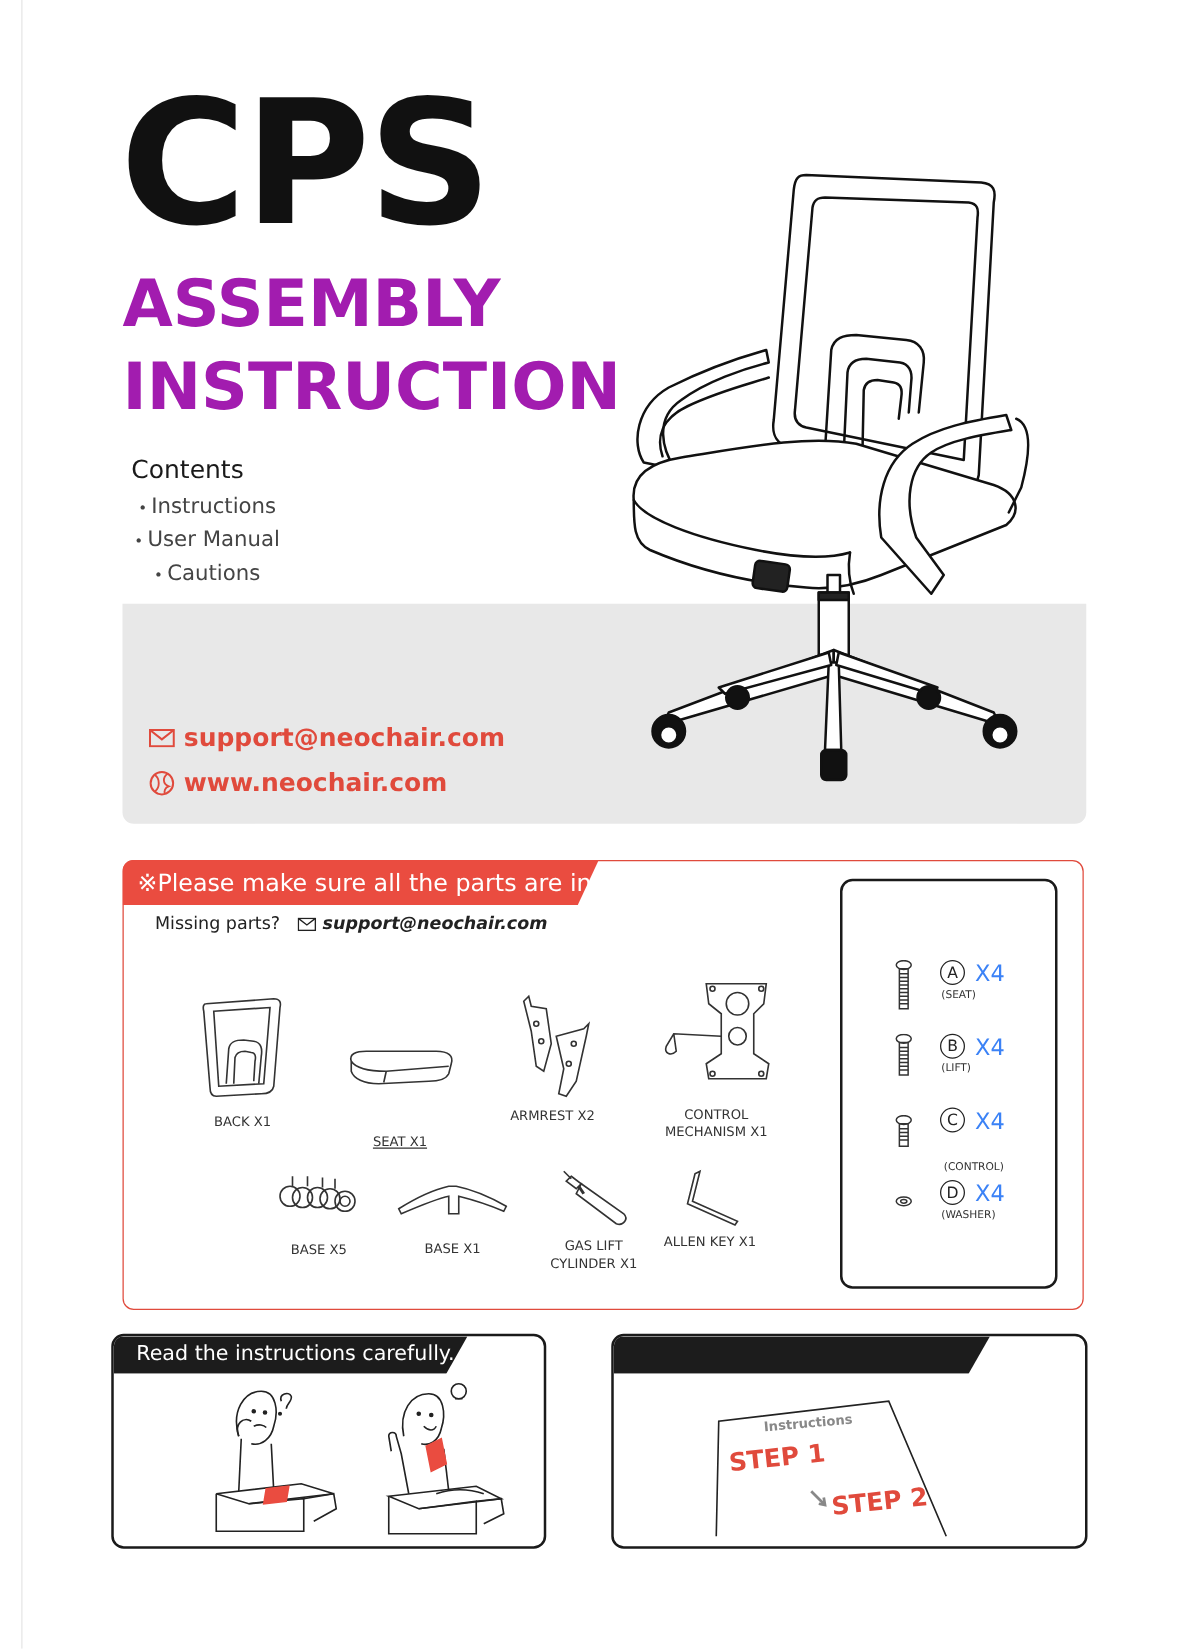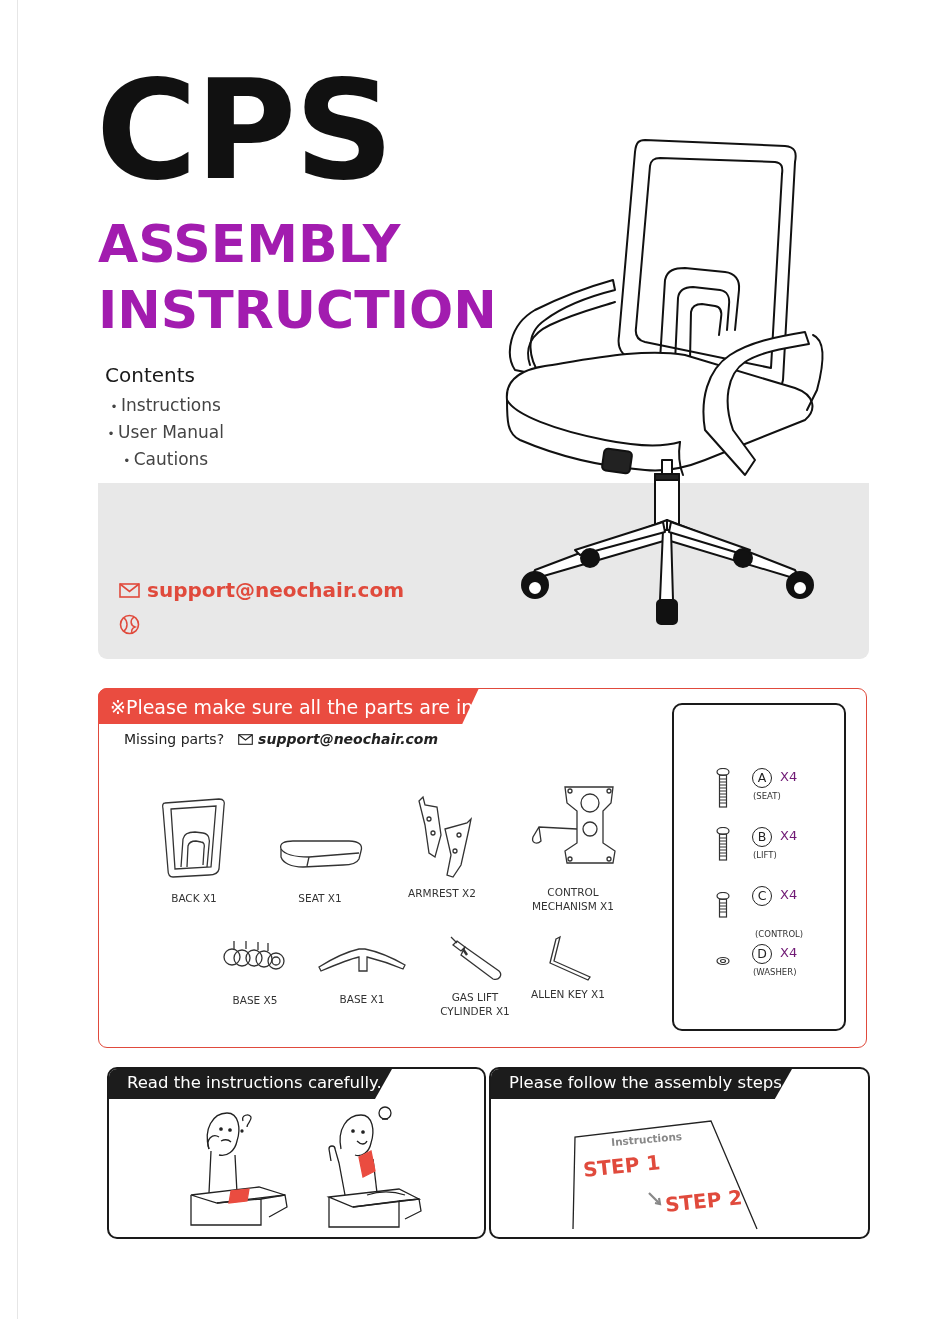"www.neochair.com" span { html: none -> <span>www.neochair.com</span> }
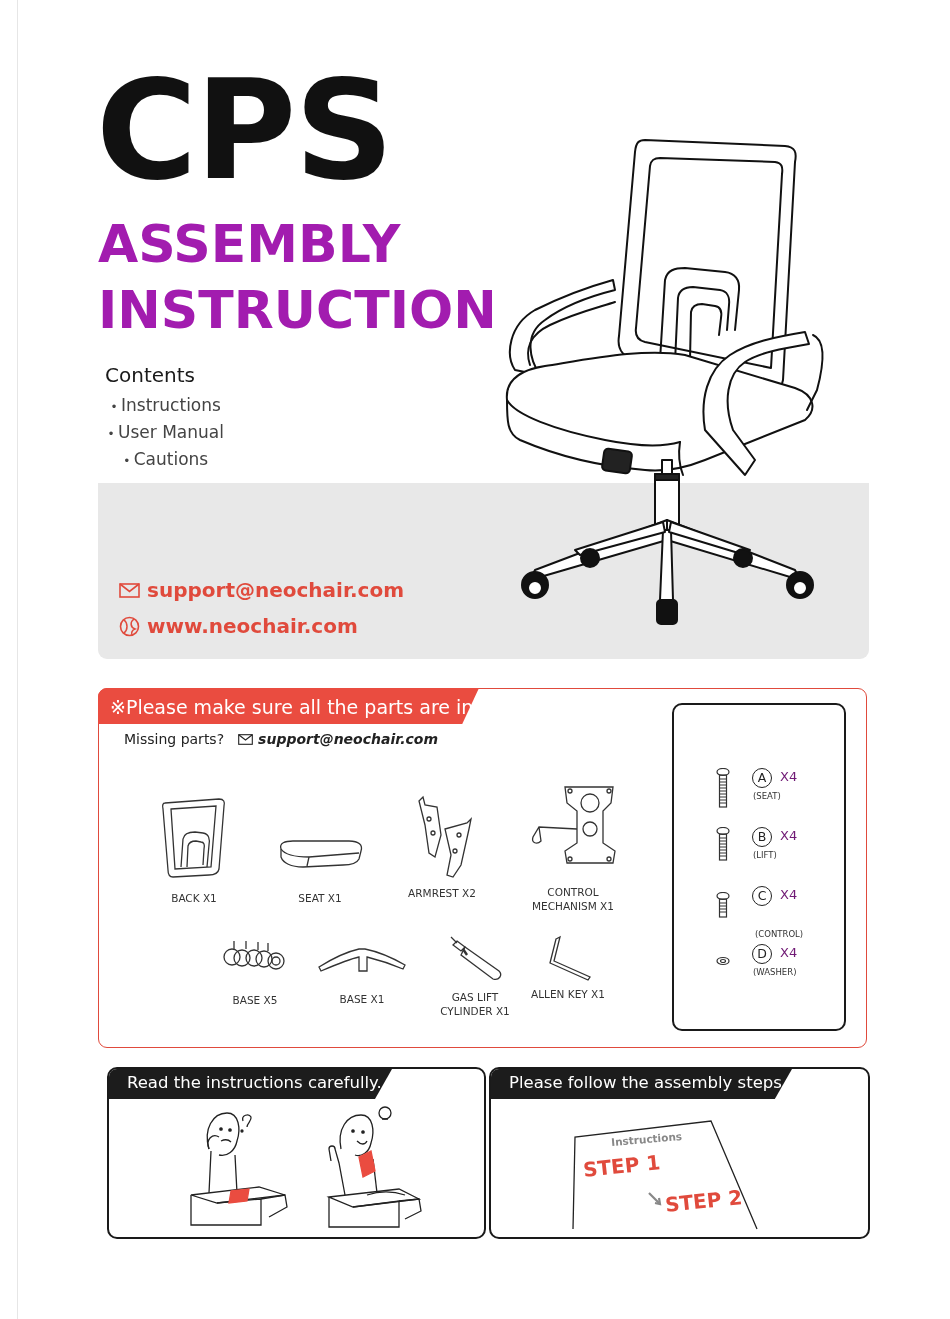"X4" .screw .qty { color: #701a75 -> #3b82f6; font-size: 13px -> 18px }
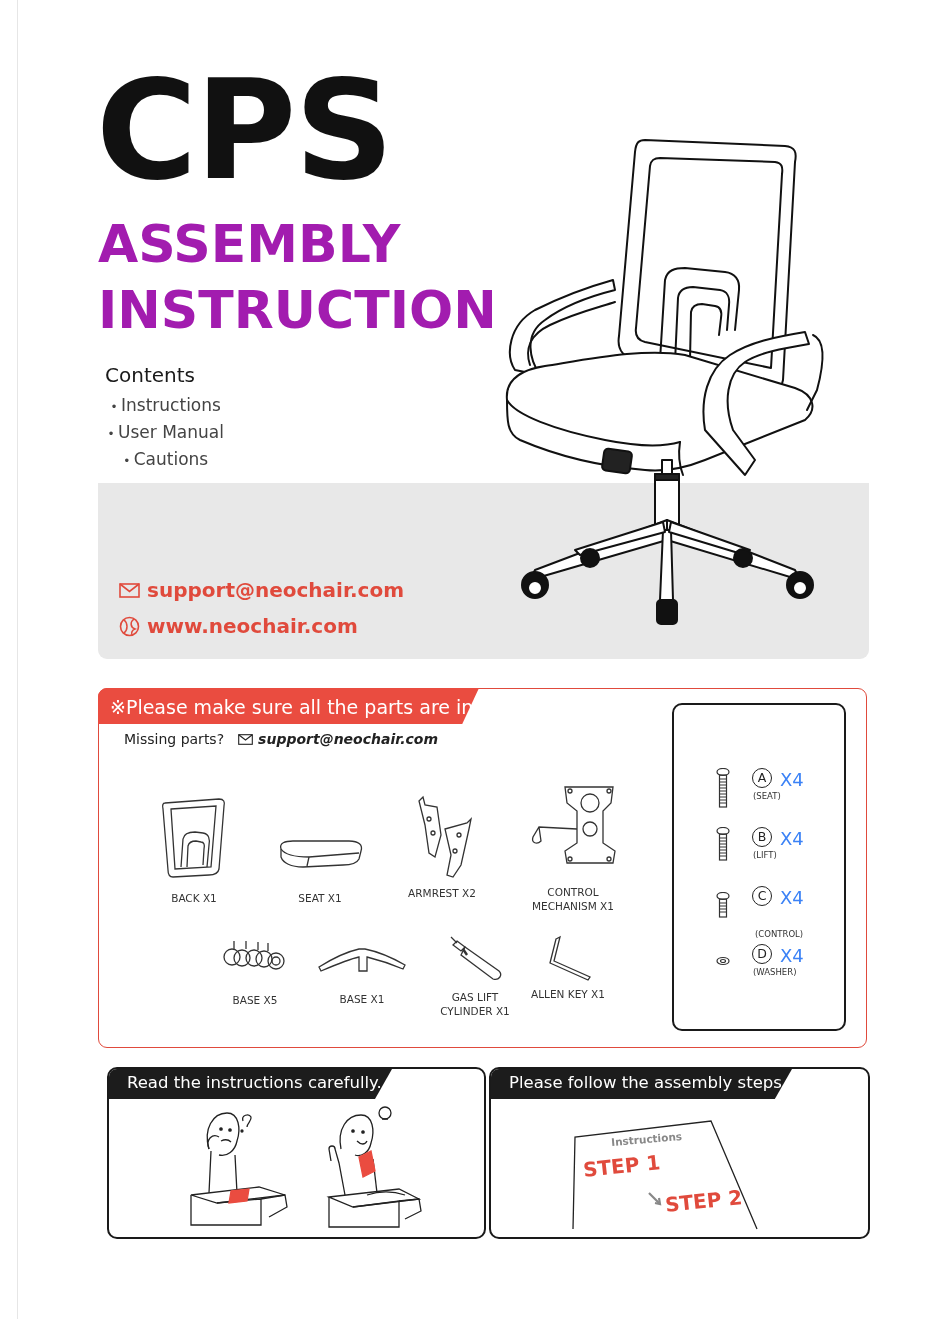"SEAT X1" div.plabel { margin-top: 20px -> 36px; text-decoration: none -> underline }
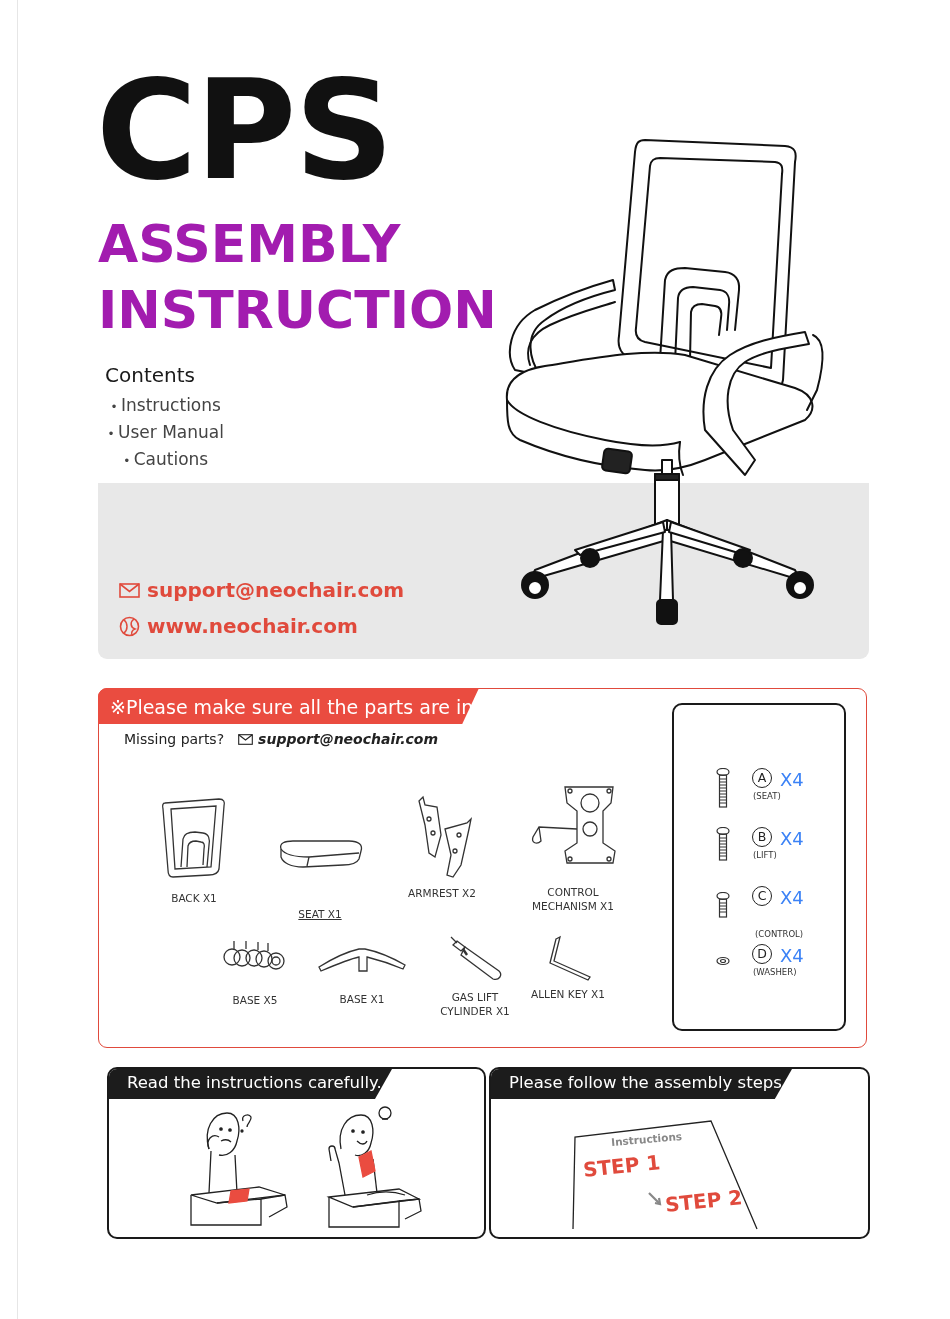"Read the instructions carefully." .step-box.left { left: 107px -> 89px; width: 379px -> 348px }
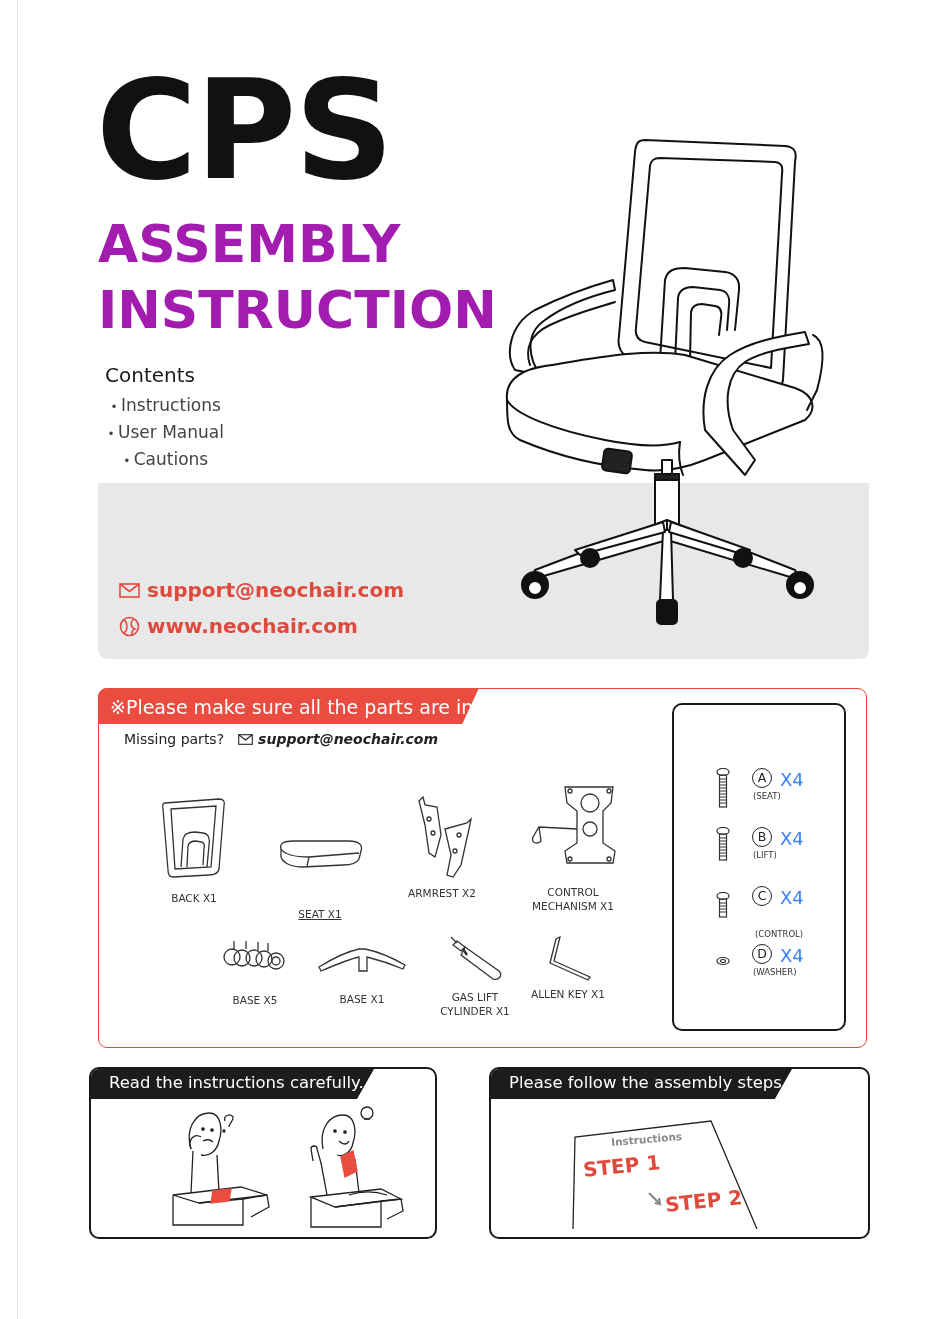"Please follow the assembly steps." div.step-banner-text { html: <div>Please follow the assembly steps.</div> -> none }
